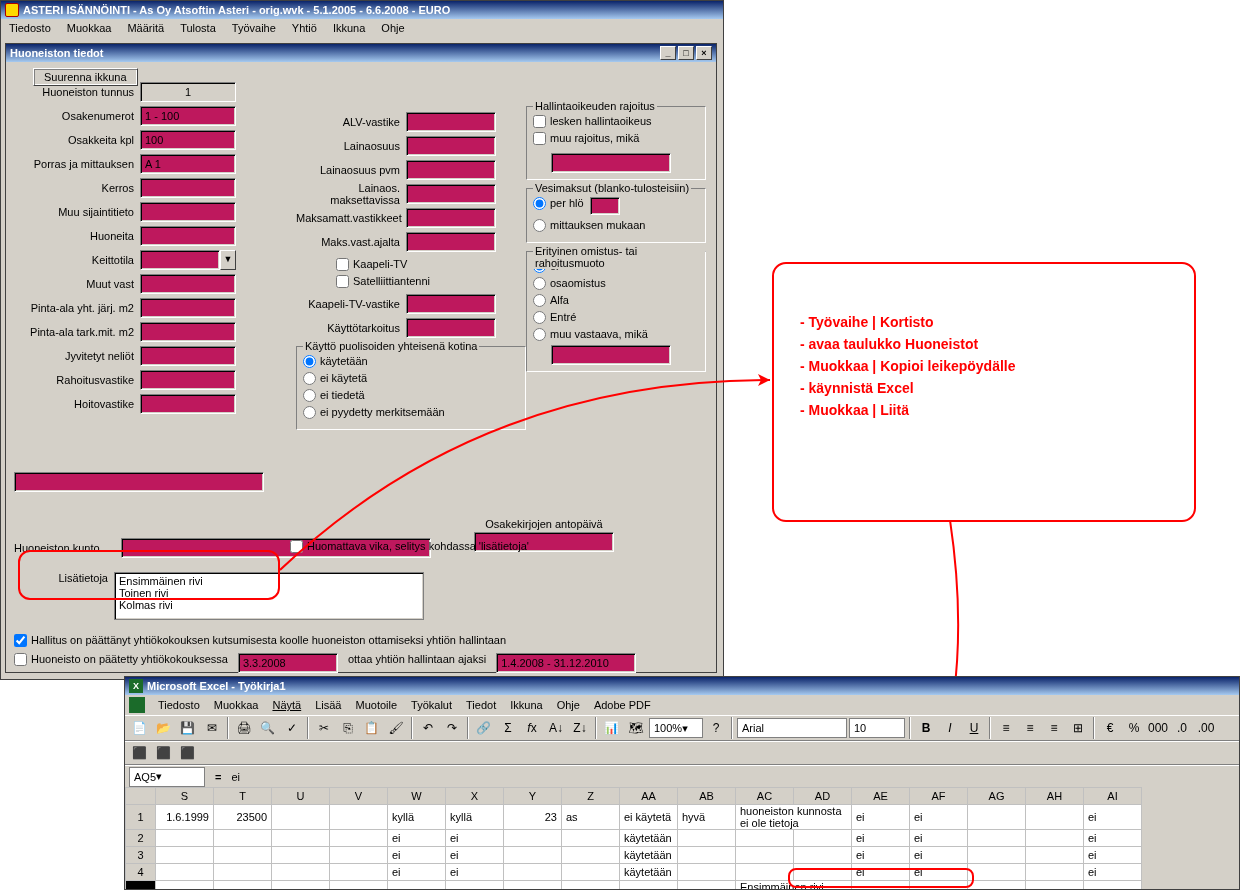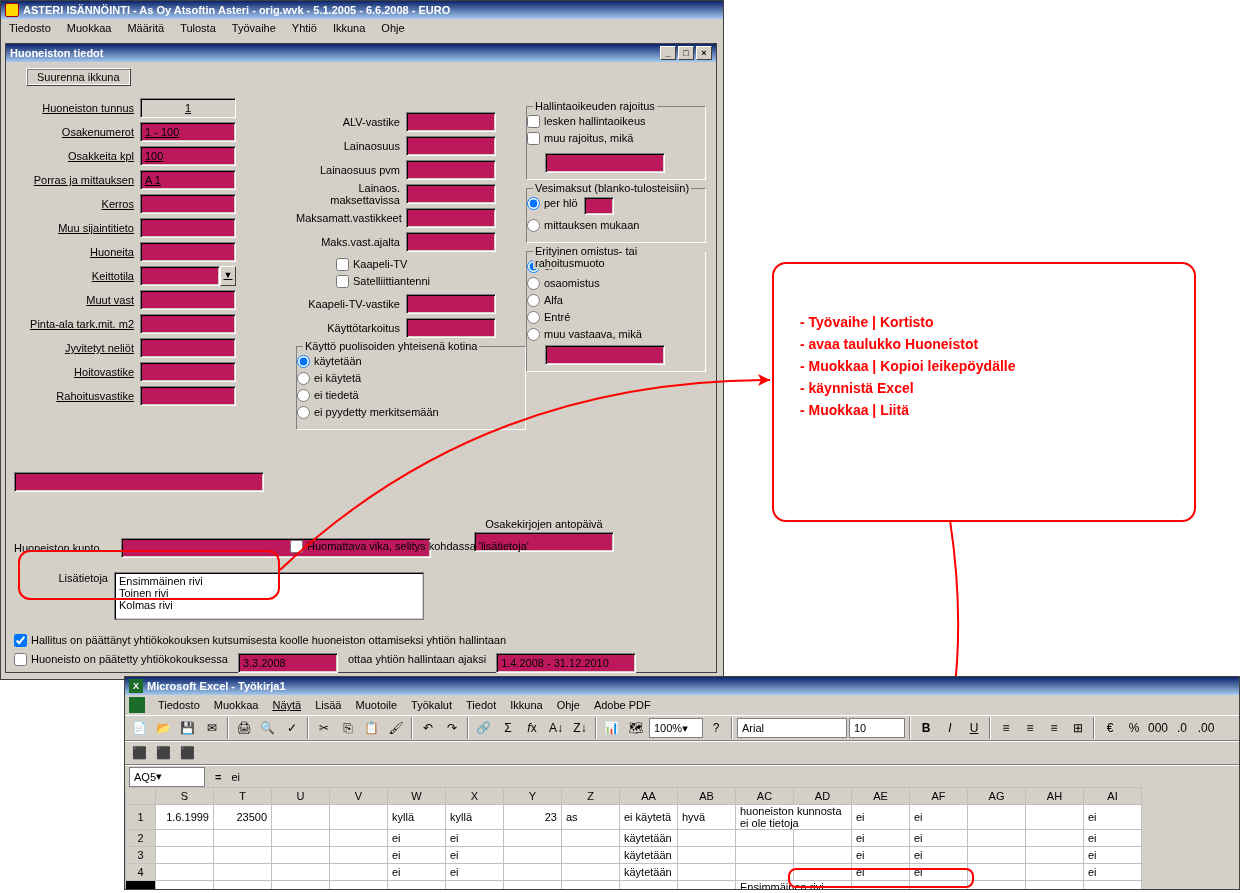"Suurenna ikkuna" button.btn { left: 20px -> 27px }
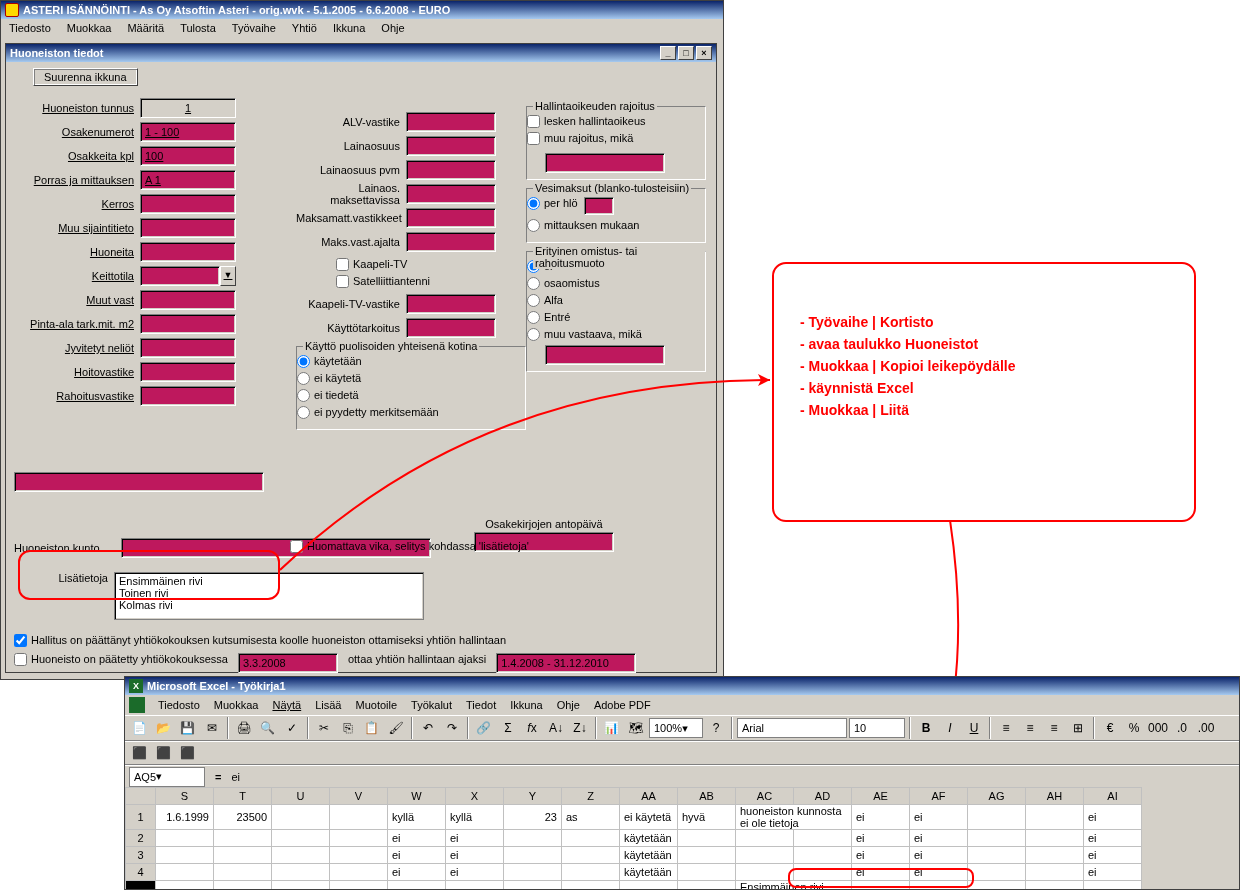"Huoneiston tunnus" .form-area { text-decoration: underline -> none; top: 36px -> 20px }
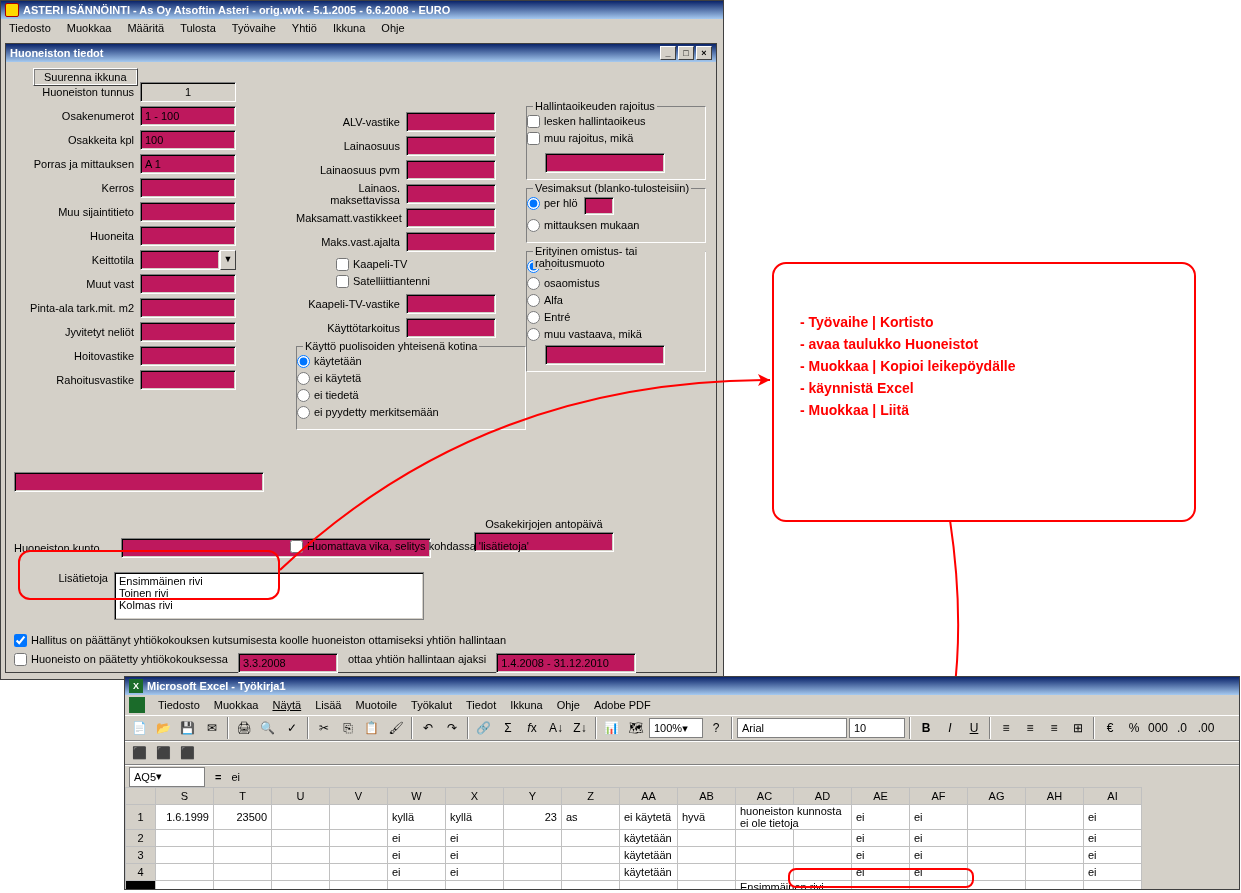"Hallintaoikeuden rajoitus" .fieldset { padding: 8px 0 6px -> 8px 6px 6px }
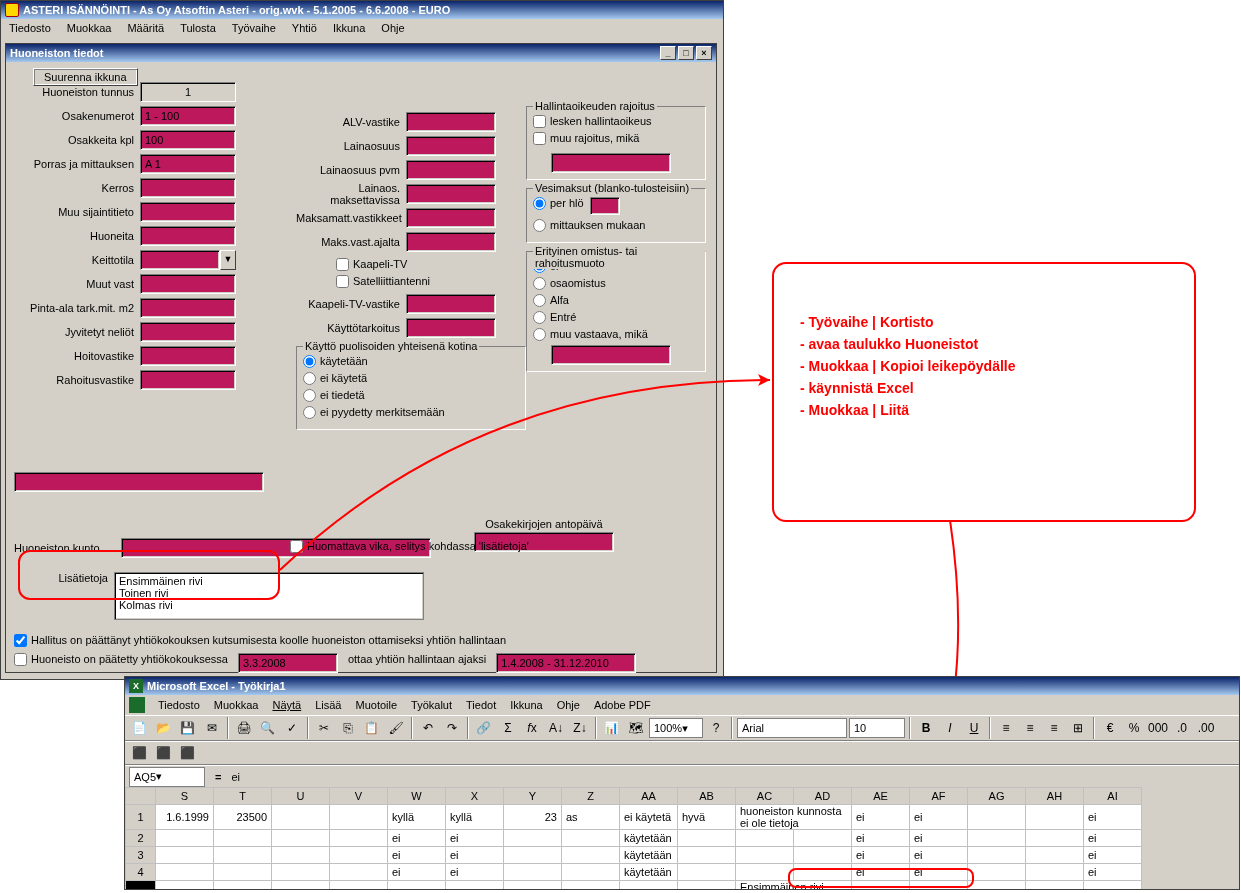"Pinta-ala yht. järj. m2" div.row { html: none -> <div> <div>Pinta-ala yht. järj. m2</div> <input> </div> }
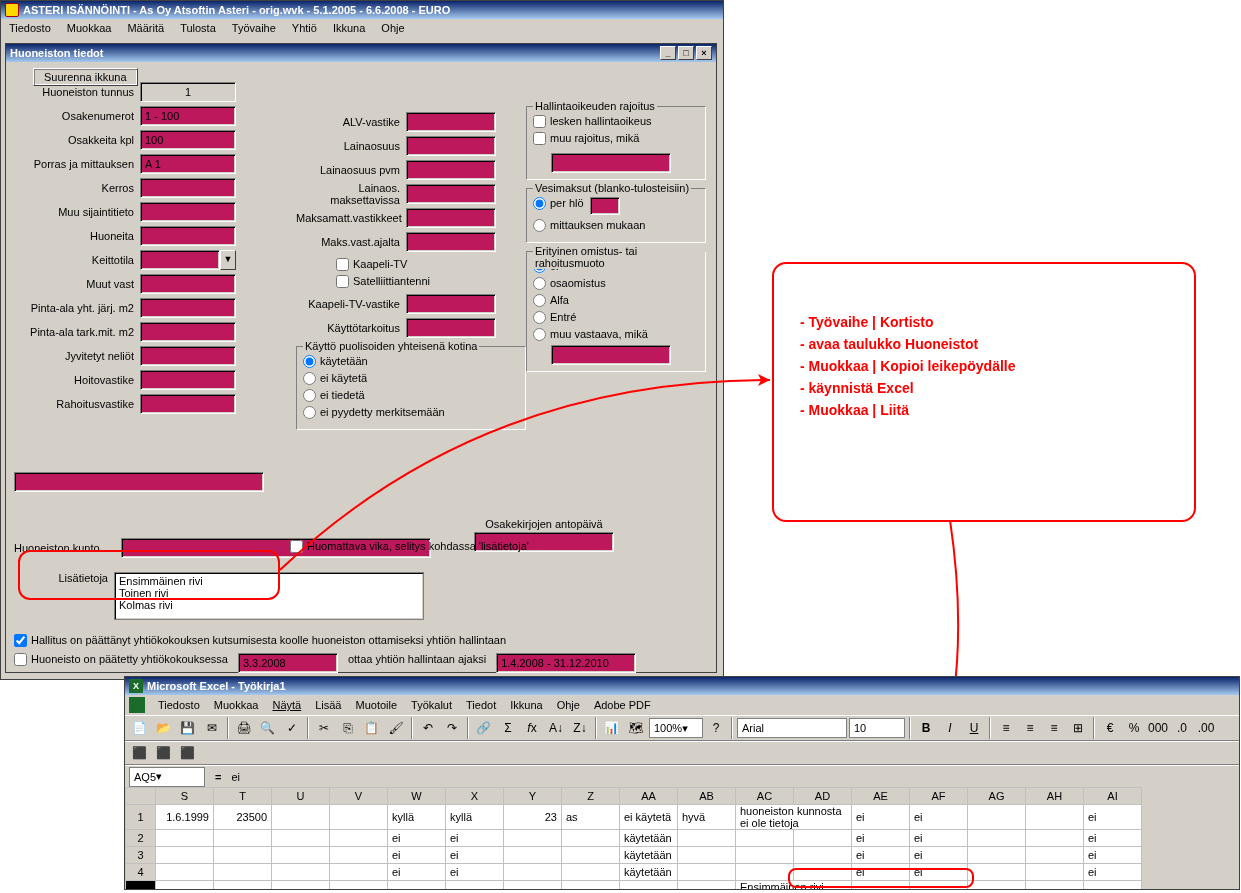"Hoitovastike" div.row { order: before "Rahoitusvastike" -> after "Rahoitusvastike" }
